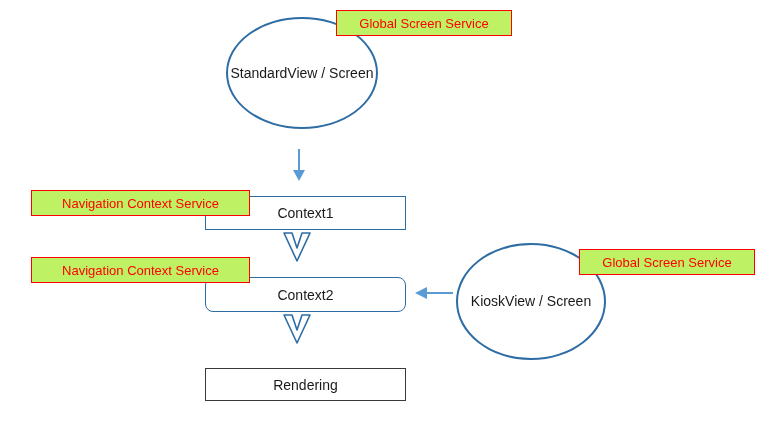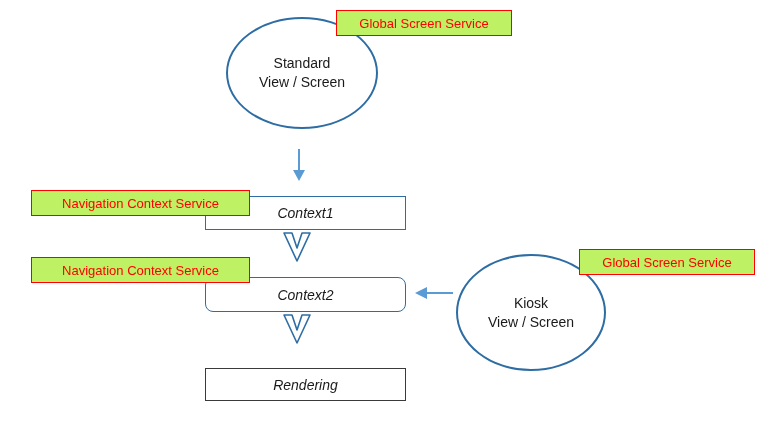"Standard" .ellipse-node { flex-direction: column -> row }
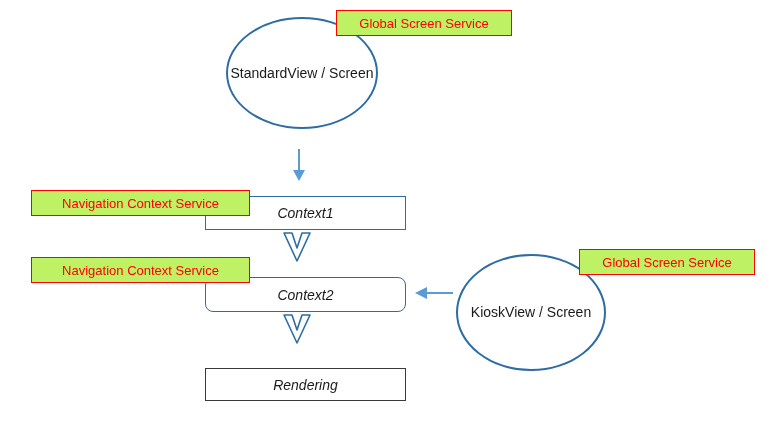"Context1" .rect-node { font-style: italic -> none }
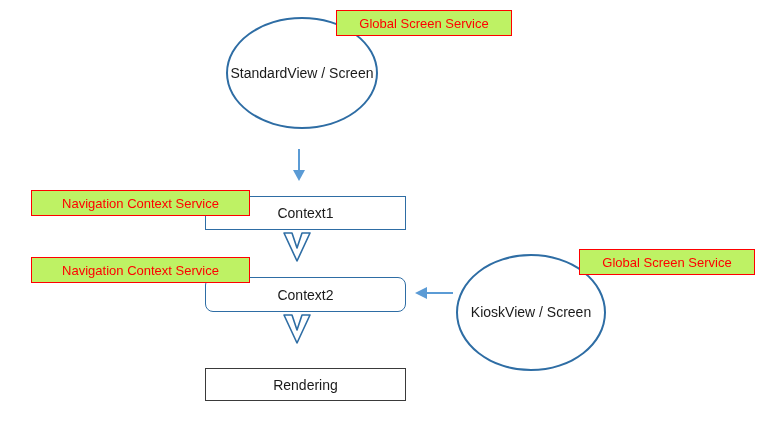"Kiosk" div.ellipse-node { top: 254px -> 243px }
